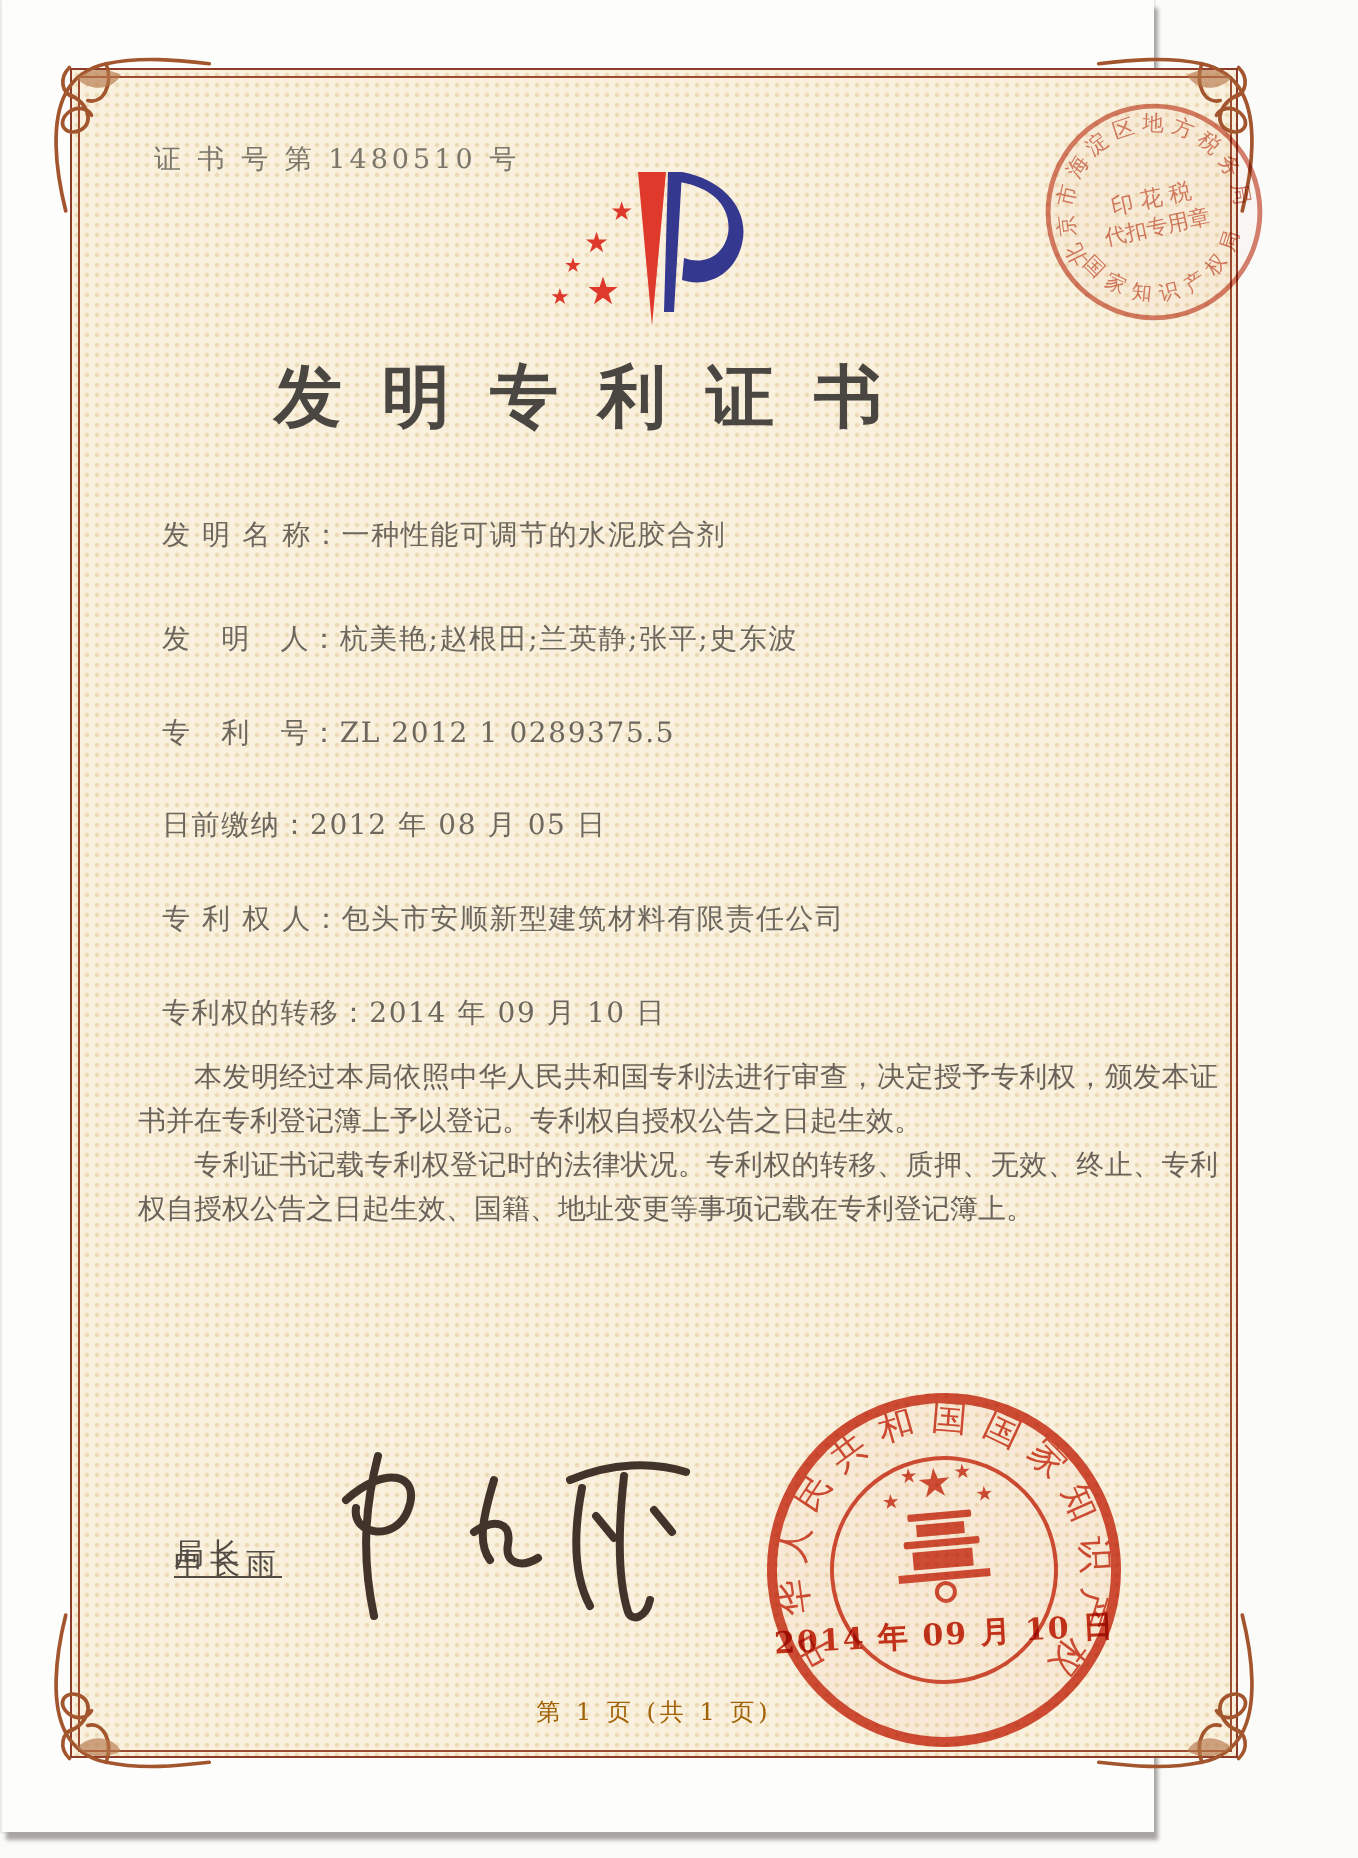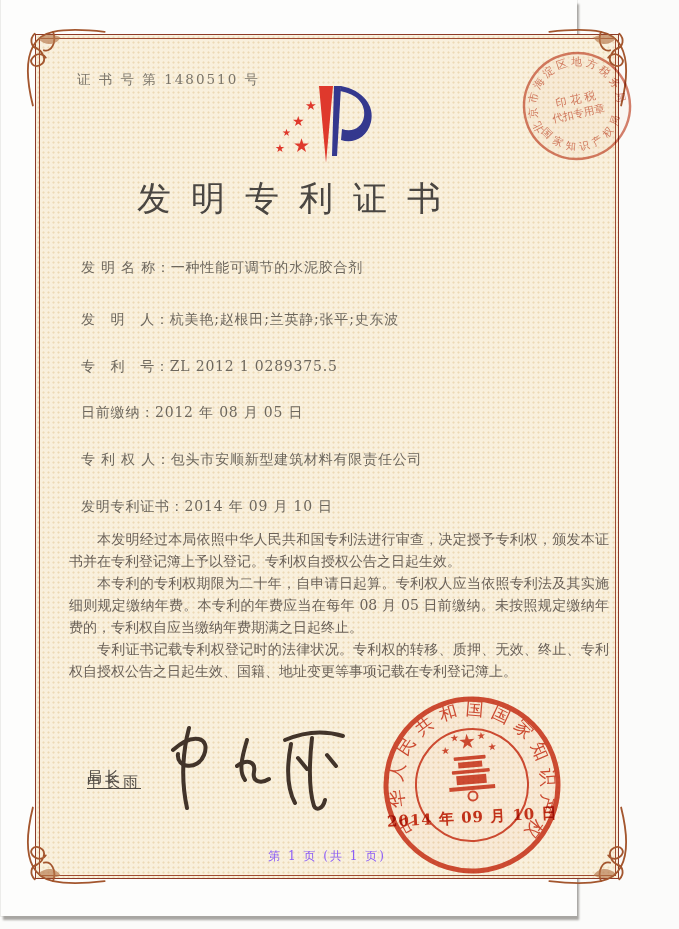"发明专利证书" .title { font-weight: 400 -> 700 }
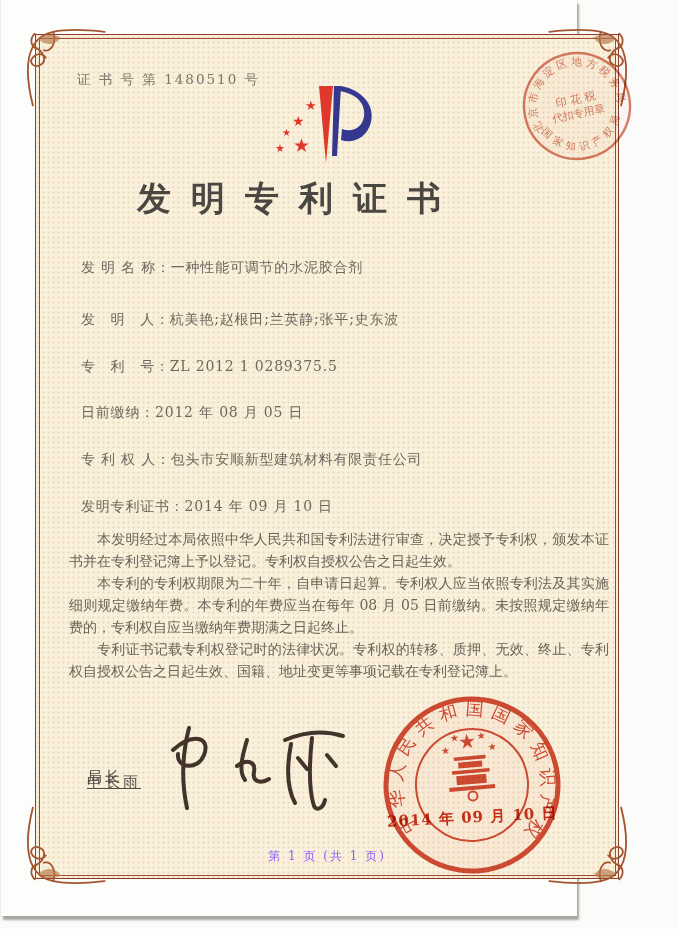"发明专利证书：" span { text: 发明专利证书 -> 专利权的转移 }
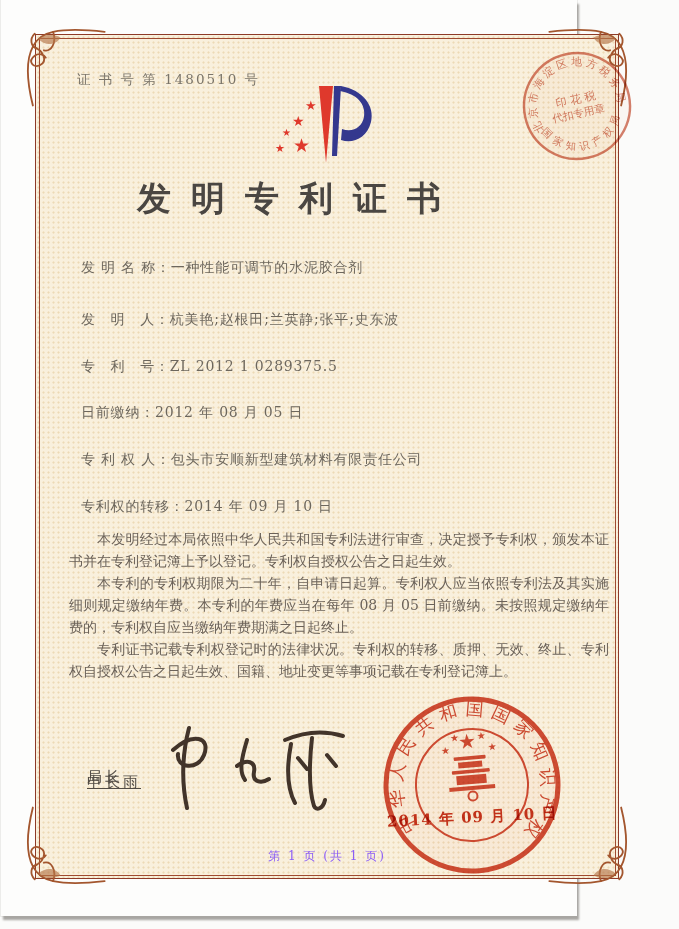"本专利的专利权期限为二十年，自申请日起算。专利权人应当依照专利法及其实施细则规定" p { html: <p>本专利的专利权期限为二十年，自申请日起算。专利权人应当依照专利法及其实施细则规定缴纳年费。本专利的年费应当在每年 08 月 05 日前缴纳。未按照规定缴纳年费的，专利权自应当缴纳年费期满之日起终止。</p> -> none }
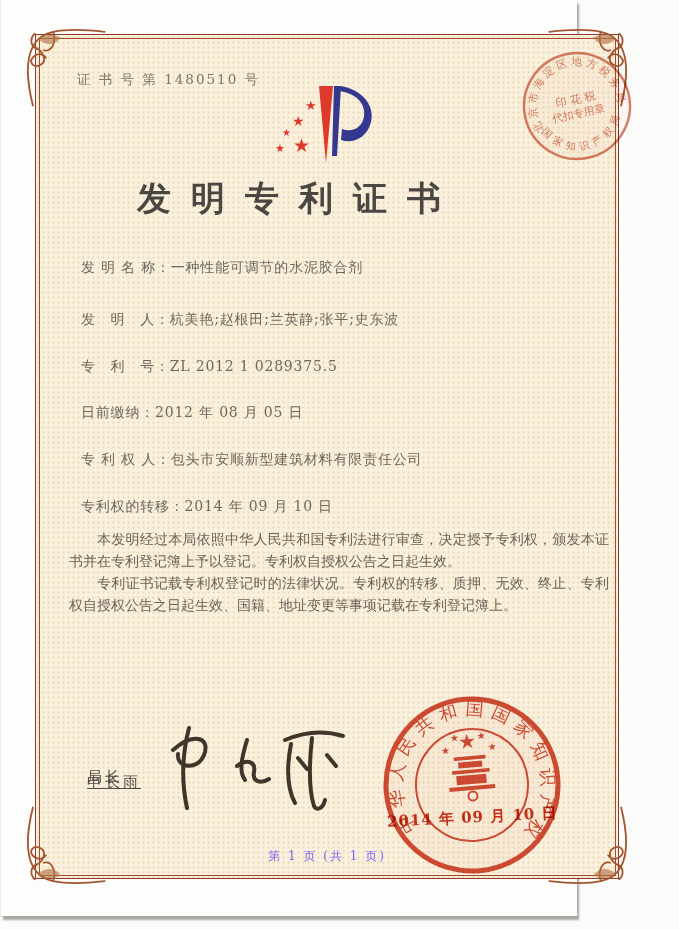"第 1 页 (共 1" .footer { color: #8b5cf6 -> #a16207 }
